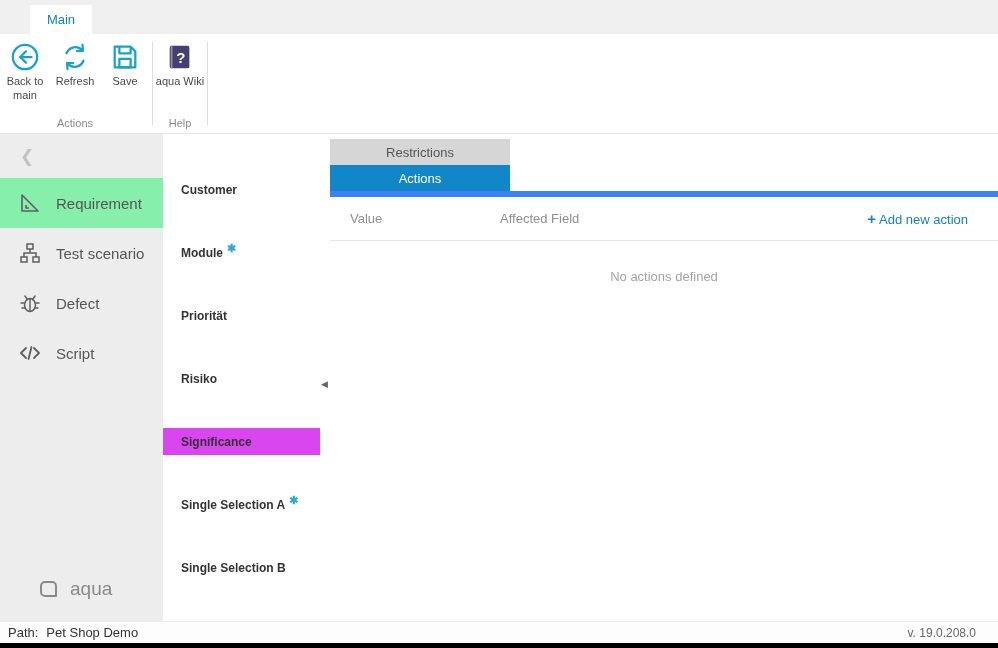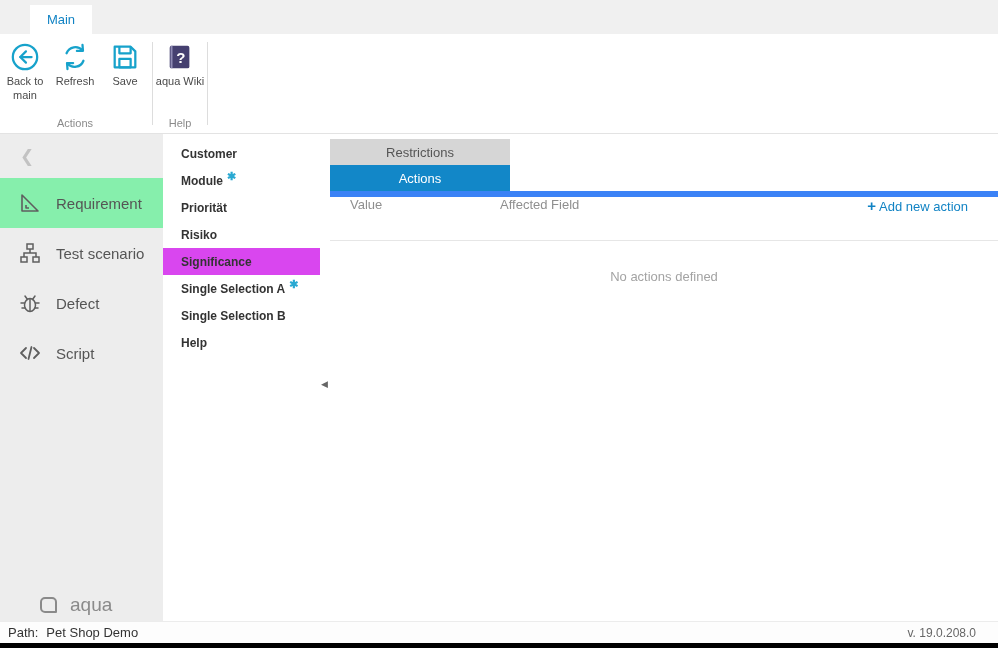"Customer" .field-row { margin-top: none -> 36px }
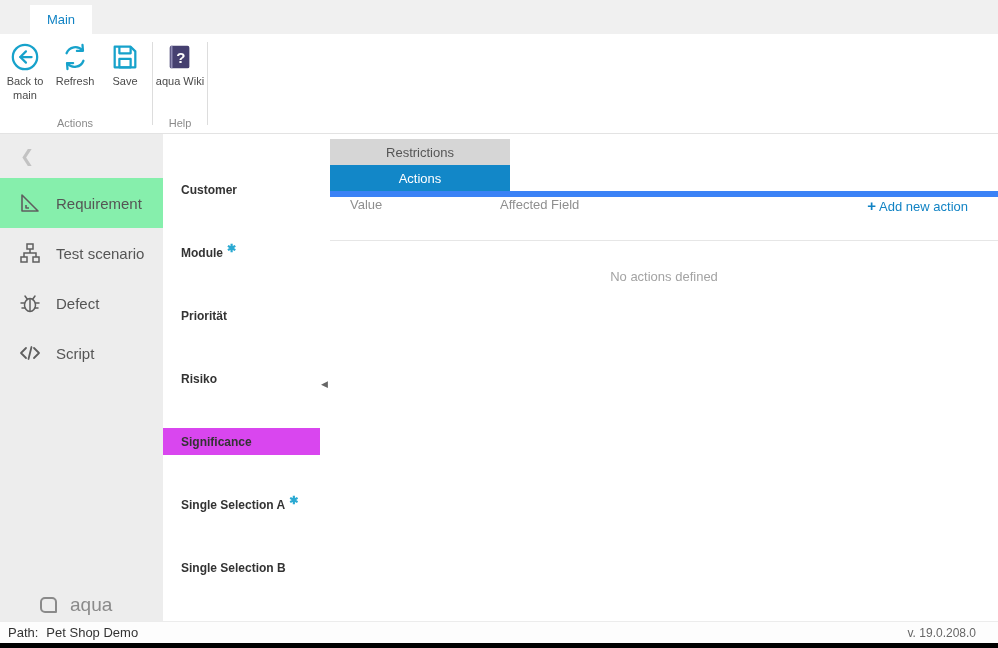"Value" .grid-header { align-items: none -> center }
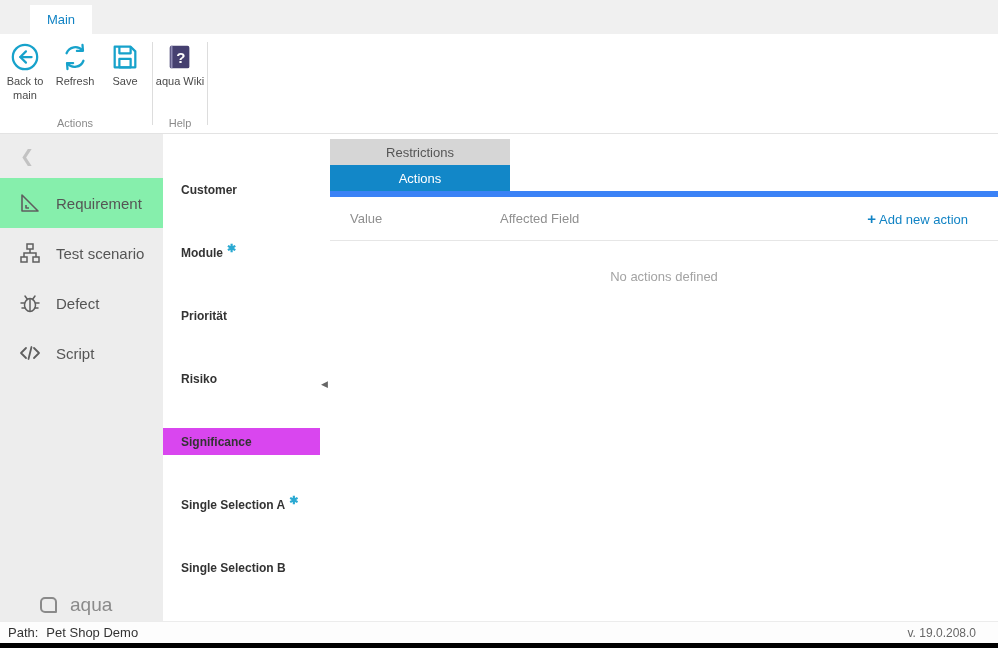"aqua" .logo { bottom: 4px -> 20px }
